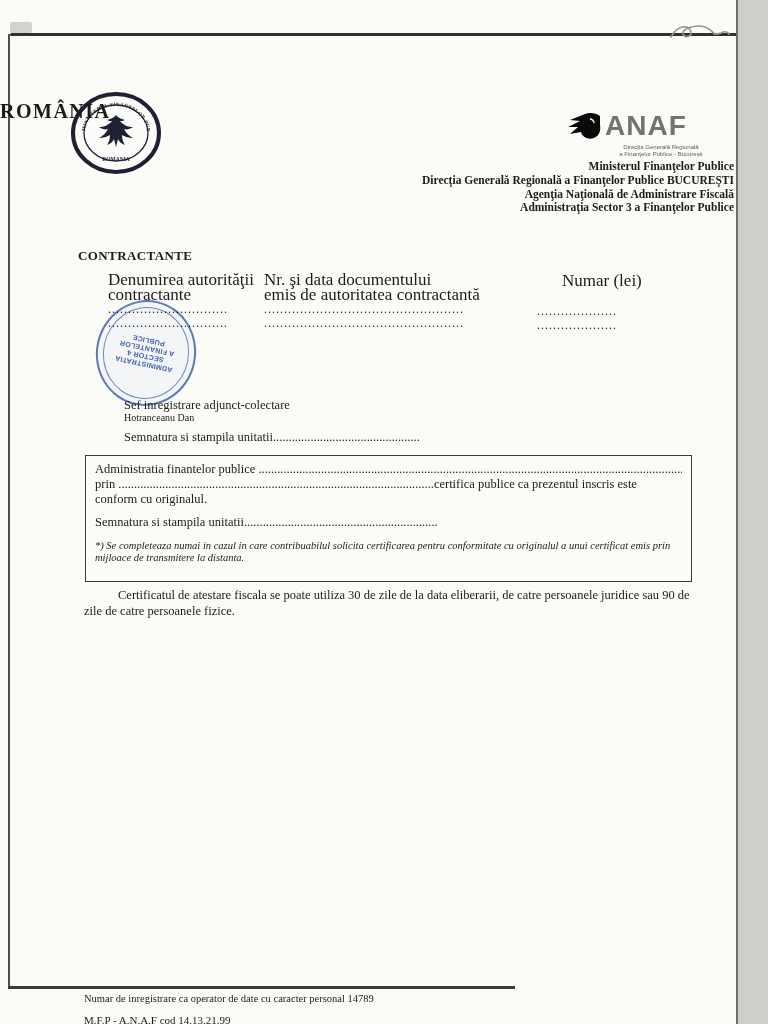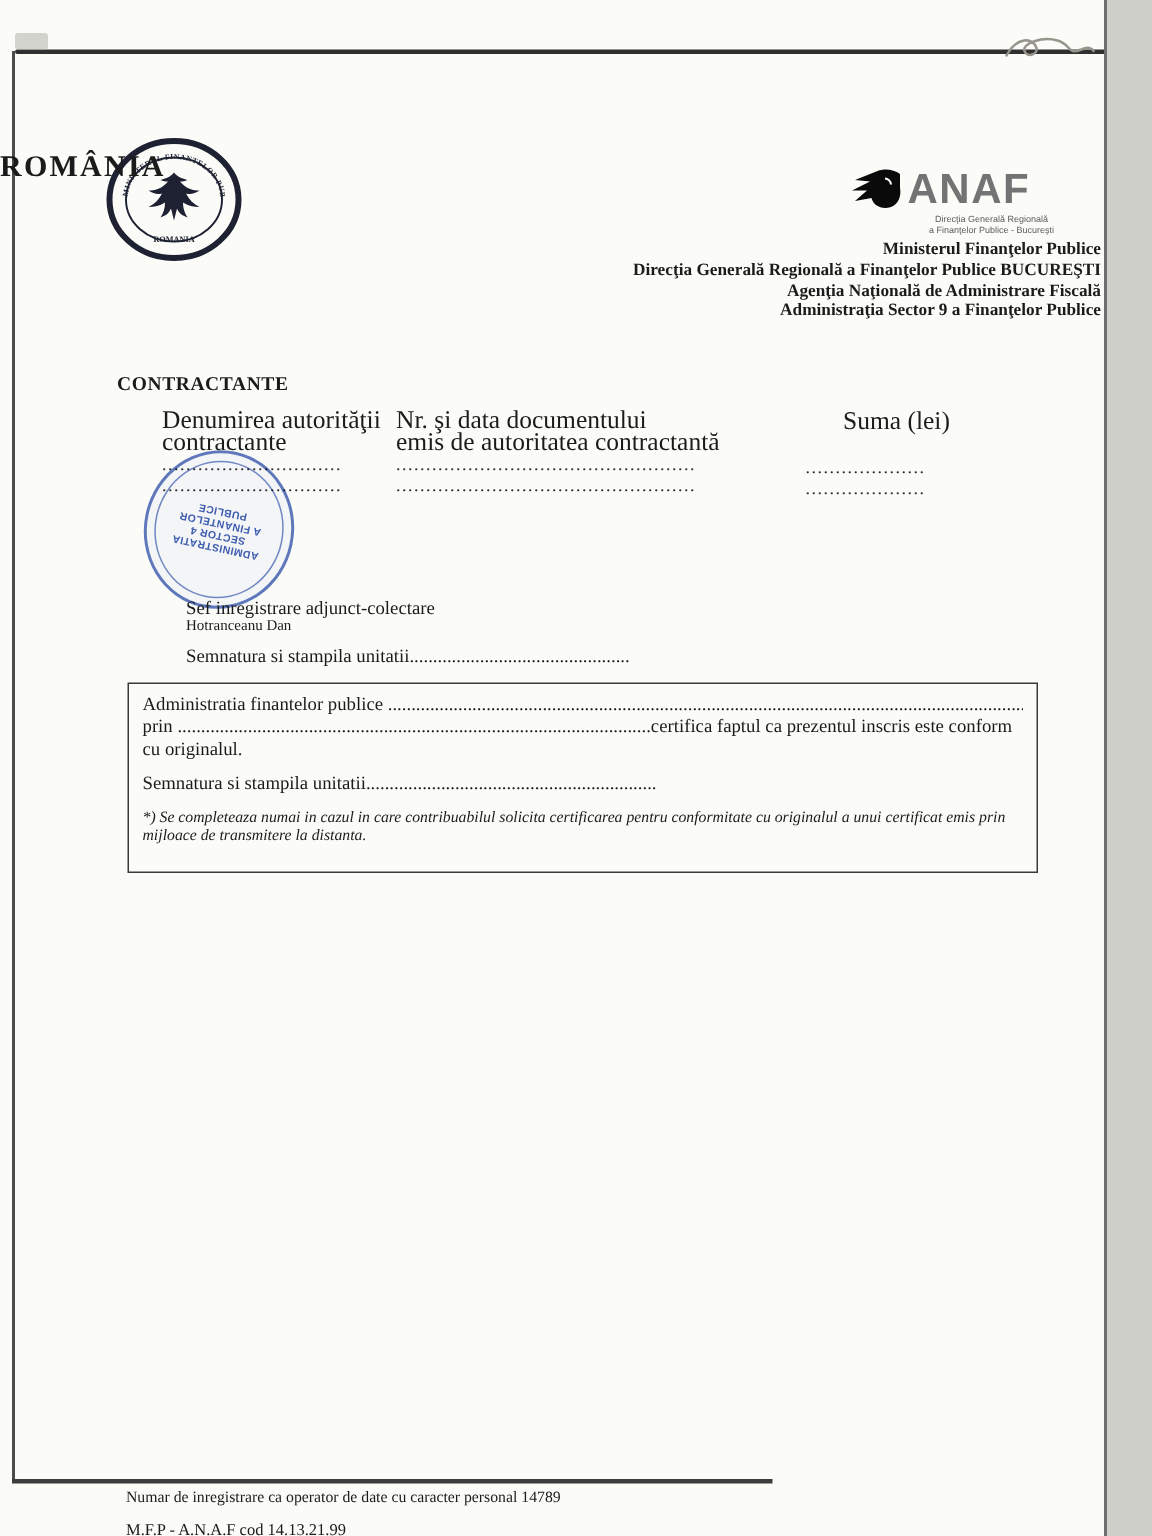"Administraţia Sector 9 a Finanţelor" div { text: 9 -> 3 }
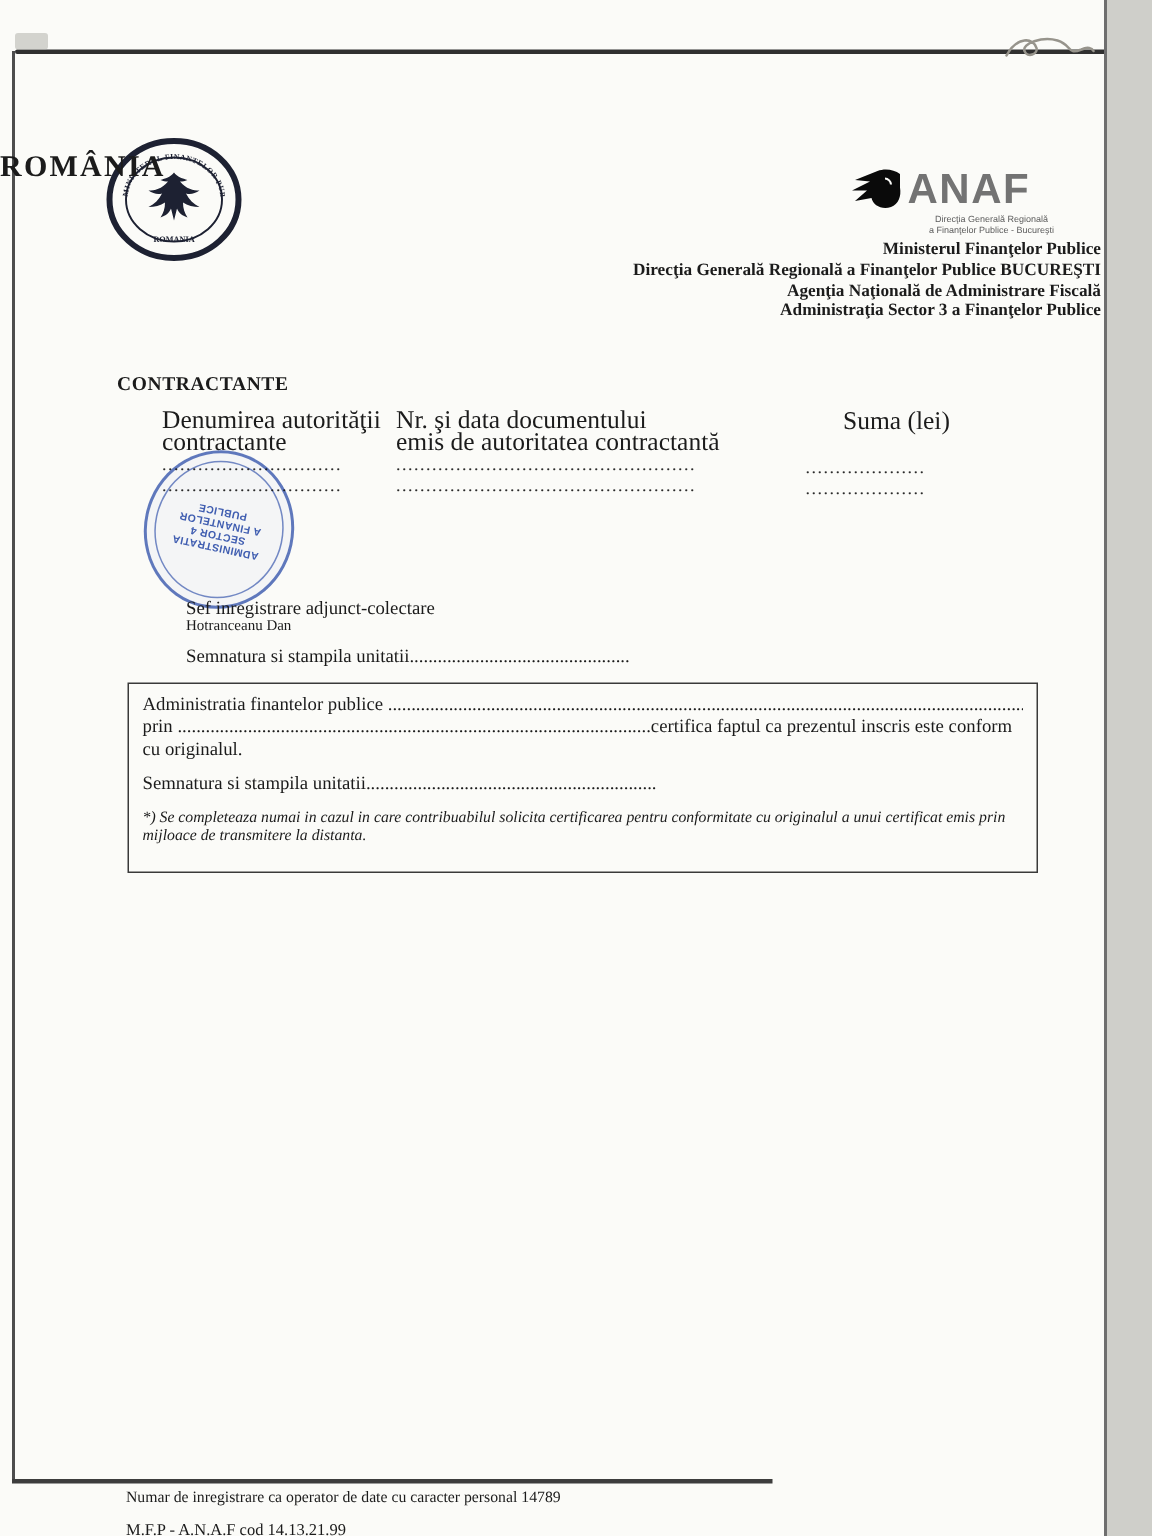"Suma (lei)" div.col { text: Suma -> Numar }
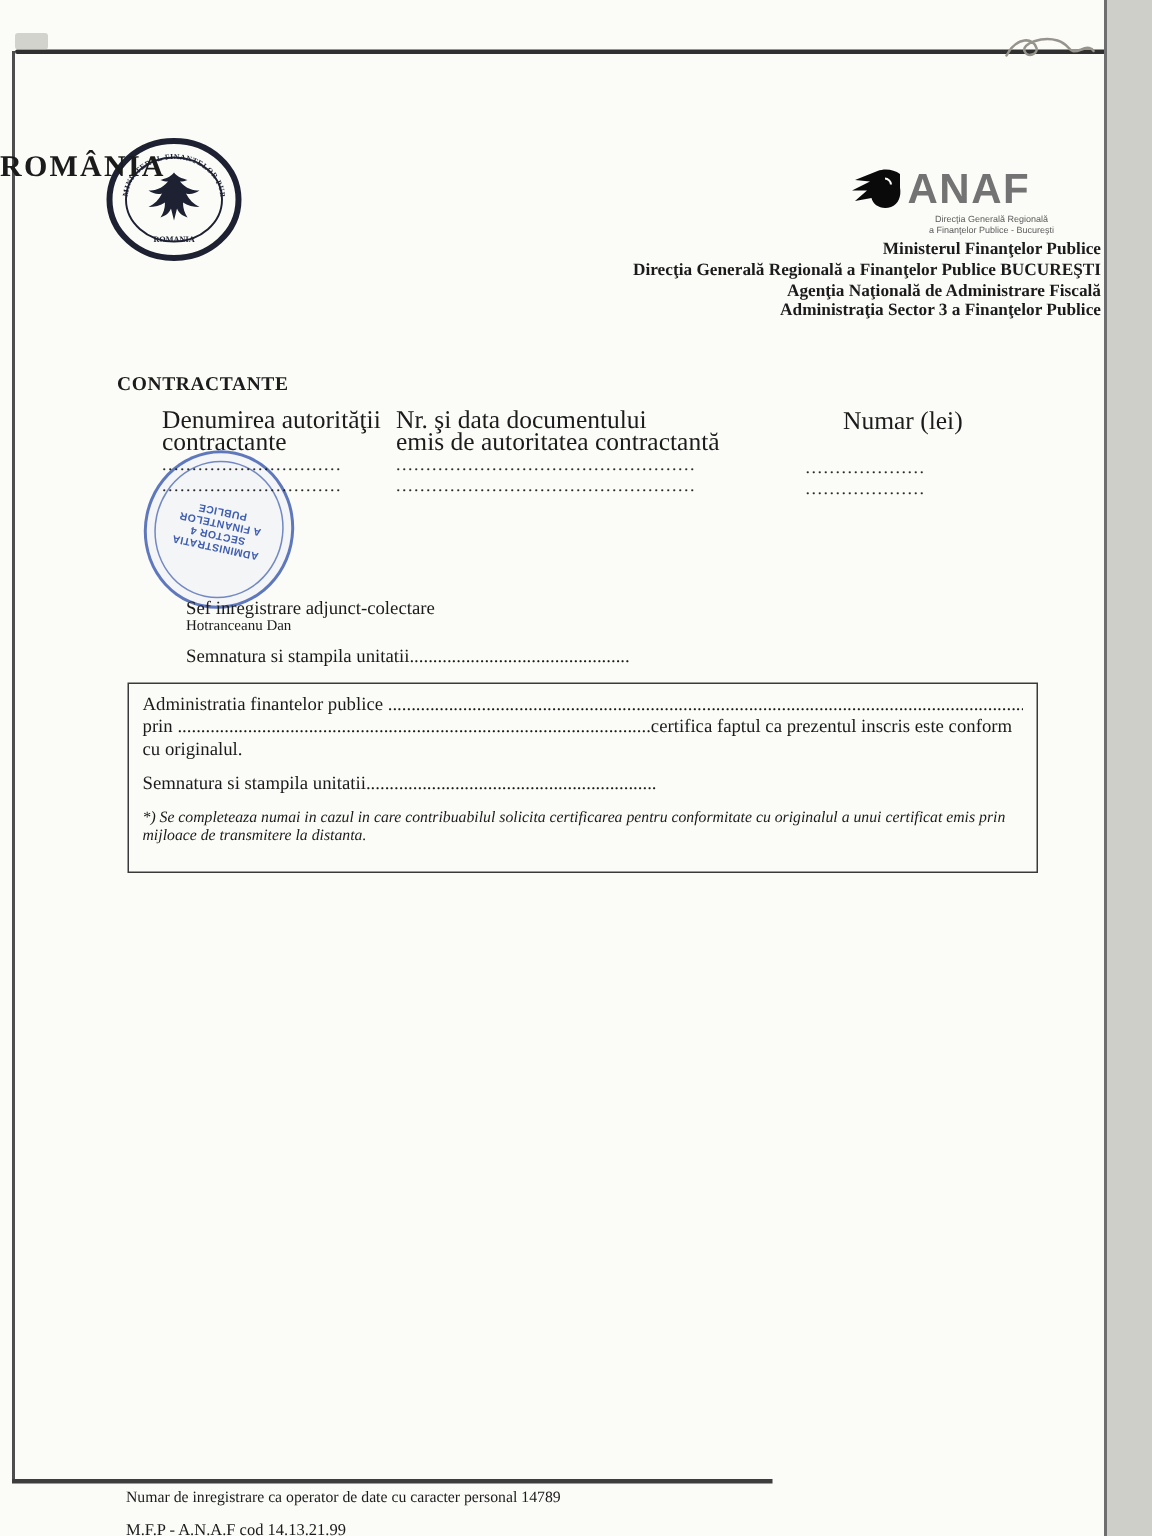"prin" p.box-line2 { text: faptul -> publice }
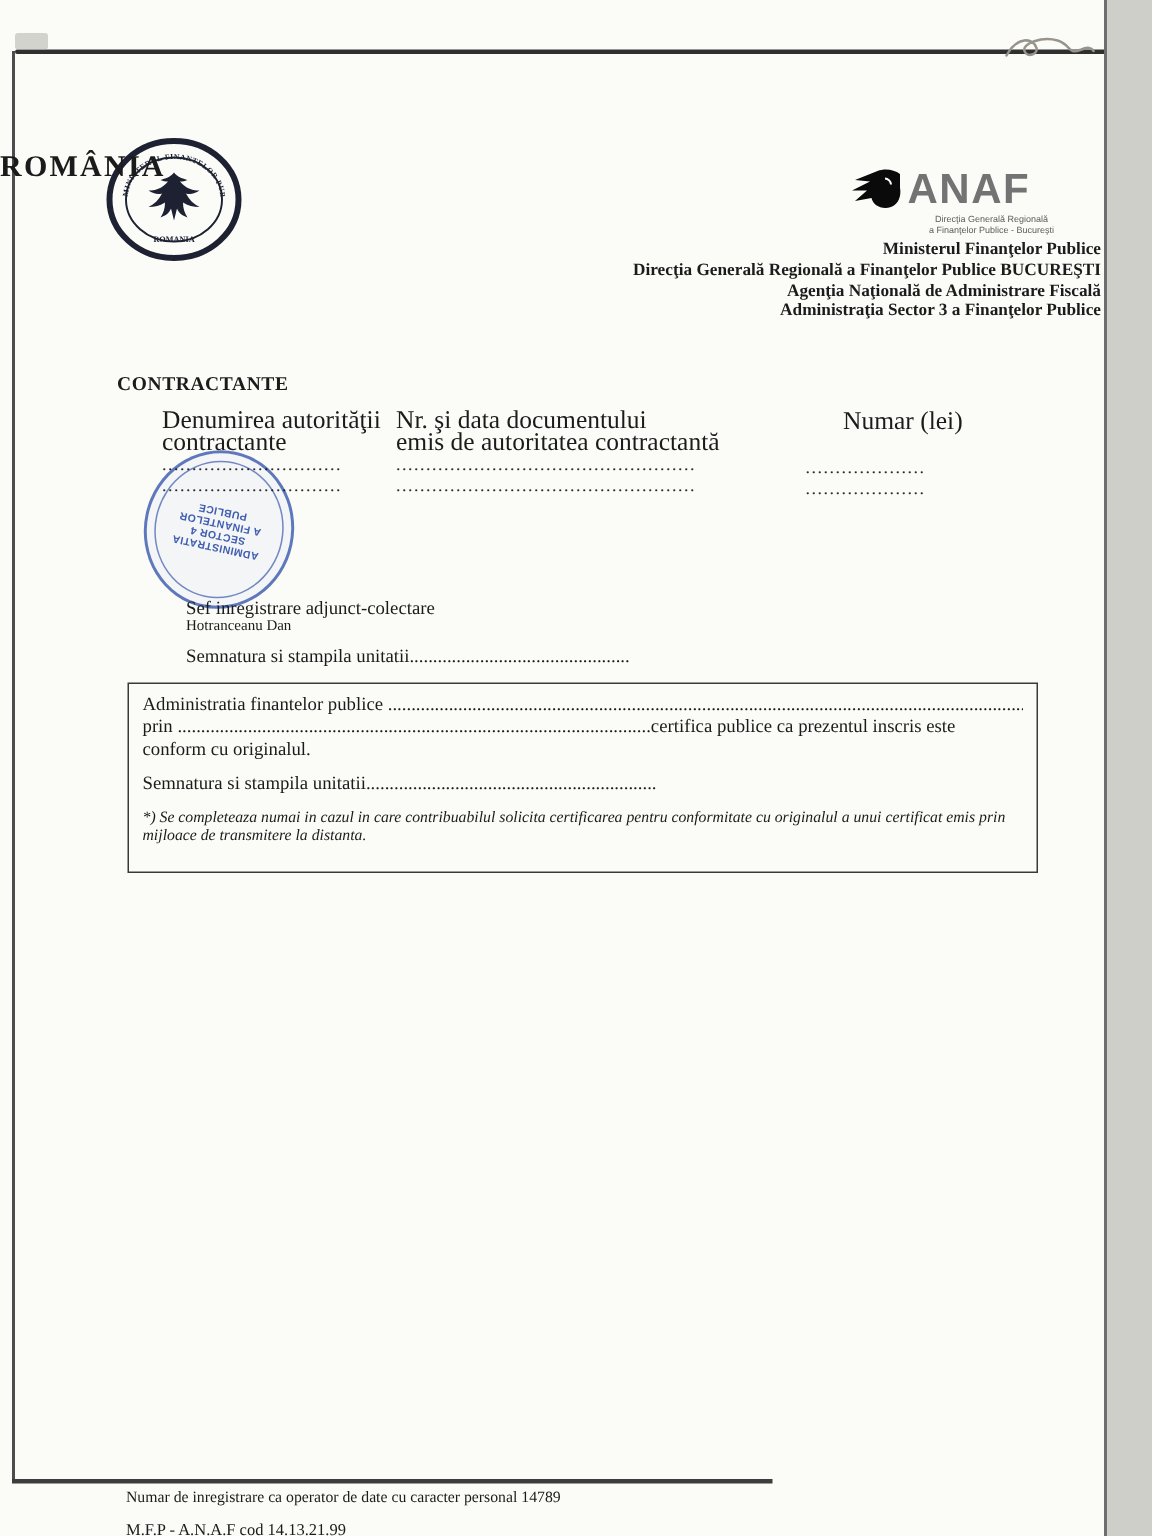"Certificatul de atestare fiscala se" div.validity { html: none -> <div>Certificatul de atestare fiscala se poate utiliza 30 de zile de la data eliberarii, de catre persoanele juridice sau 90 de zile de catre persoanele fizice.</div> }
